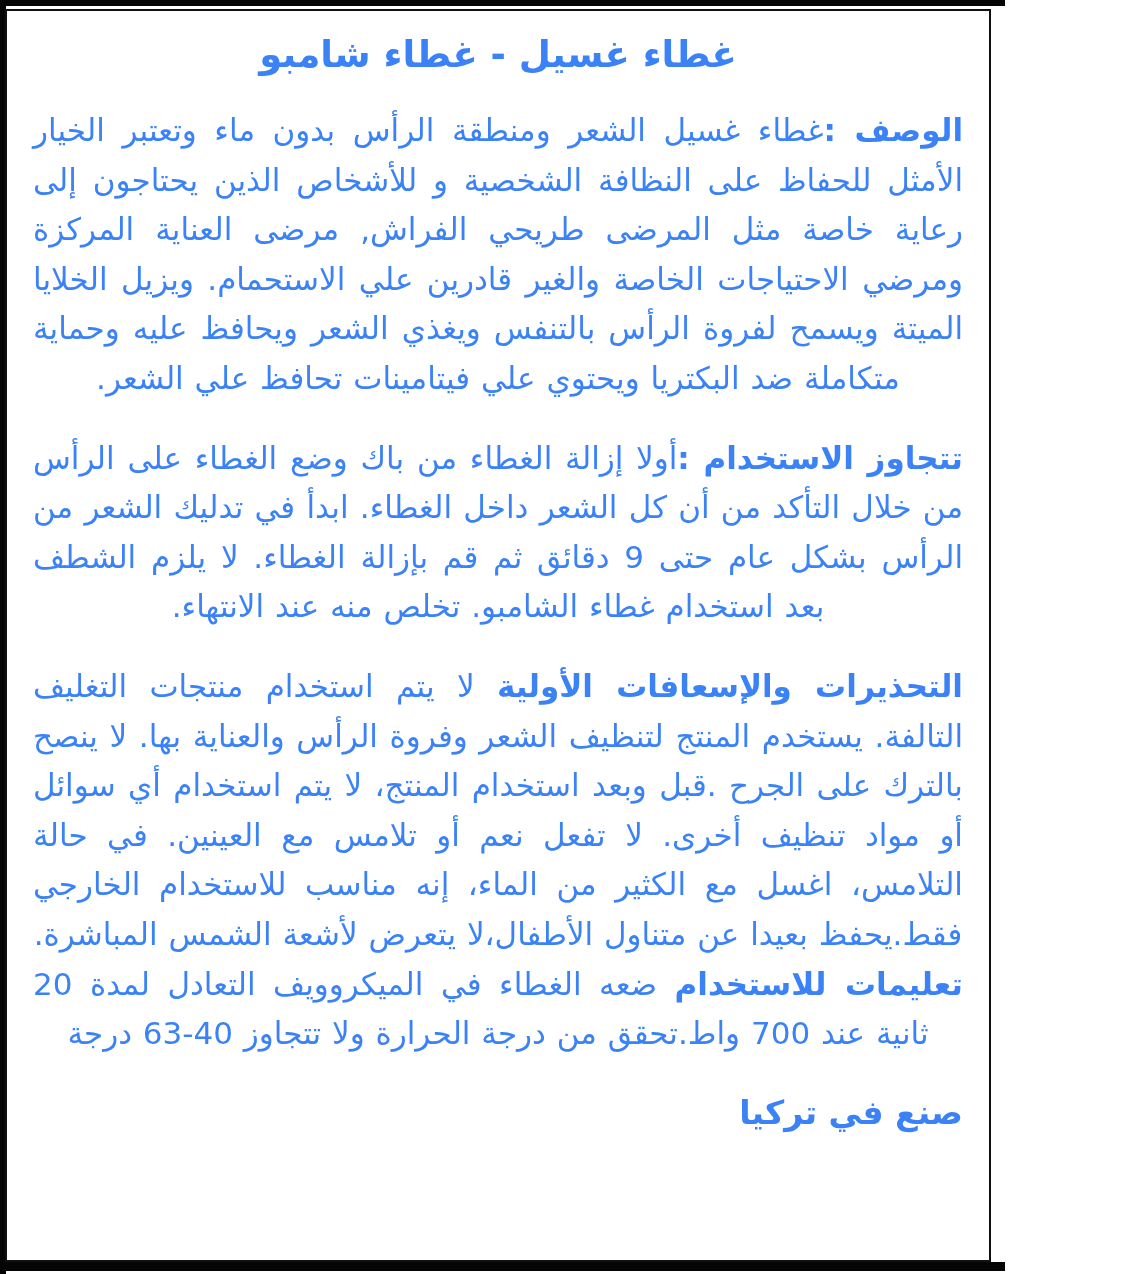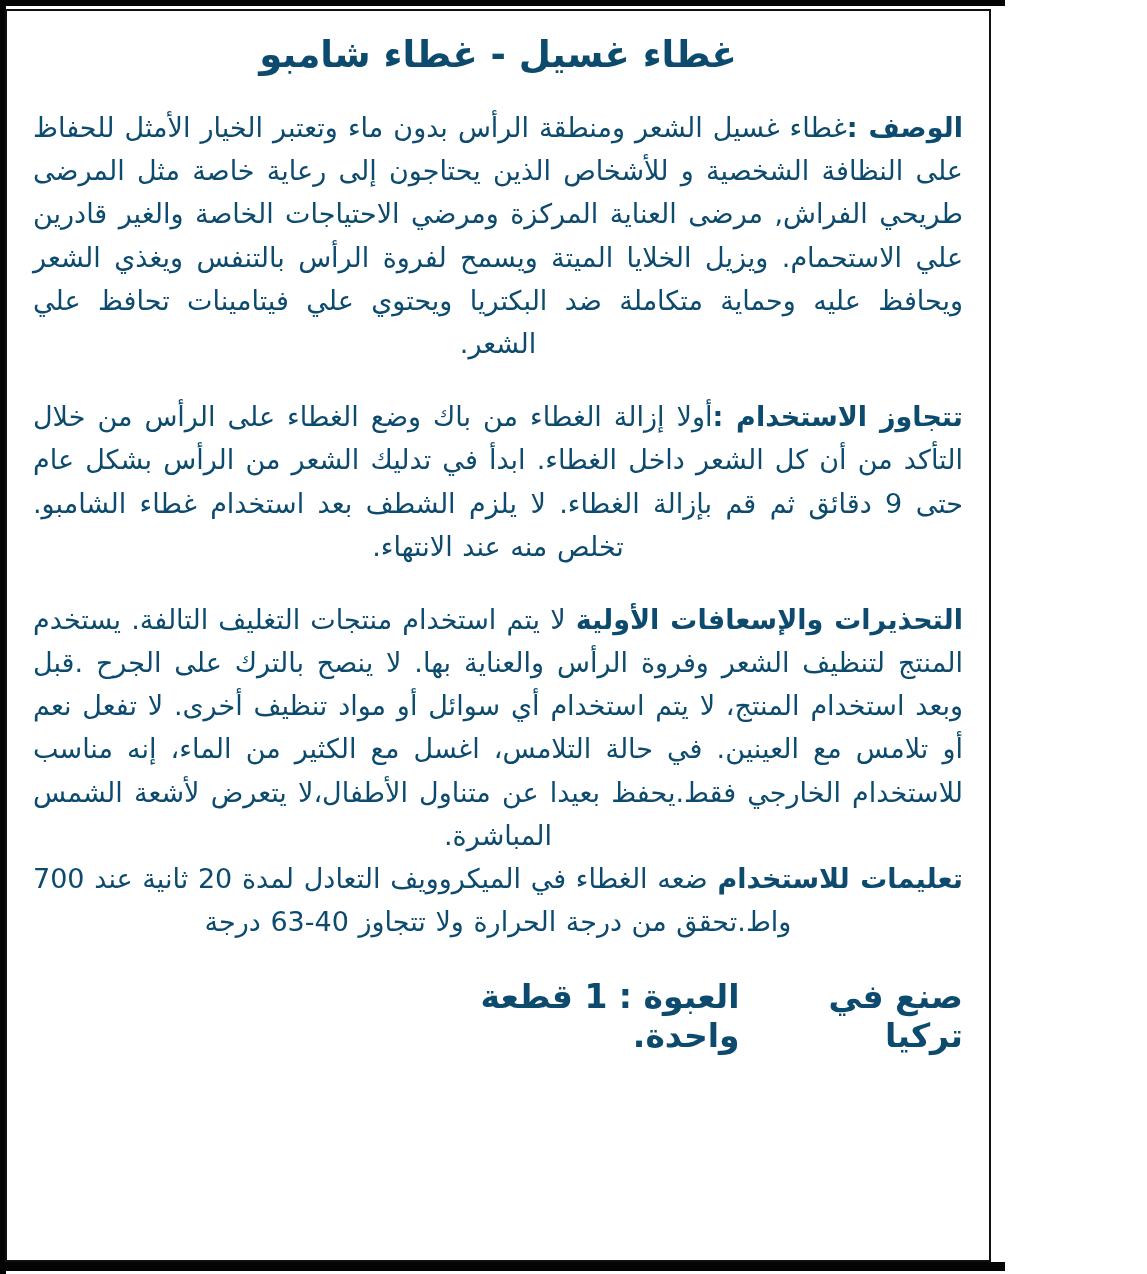"غطاء غسيل - غطاء شامبو" .page { color: #0c4a6e -> #3b82f6 }
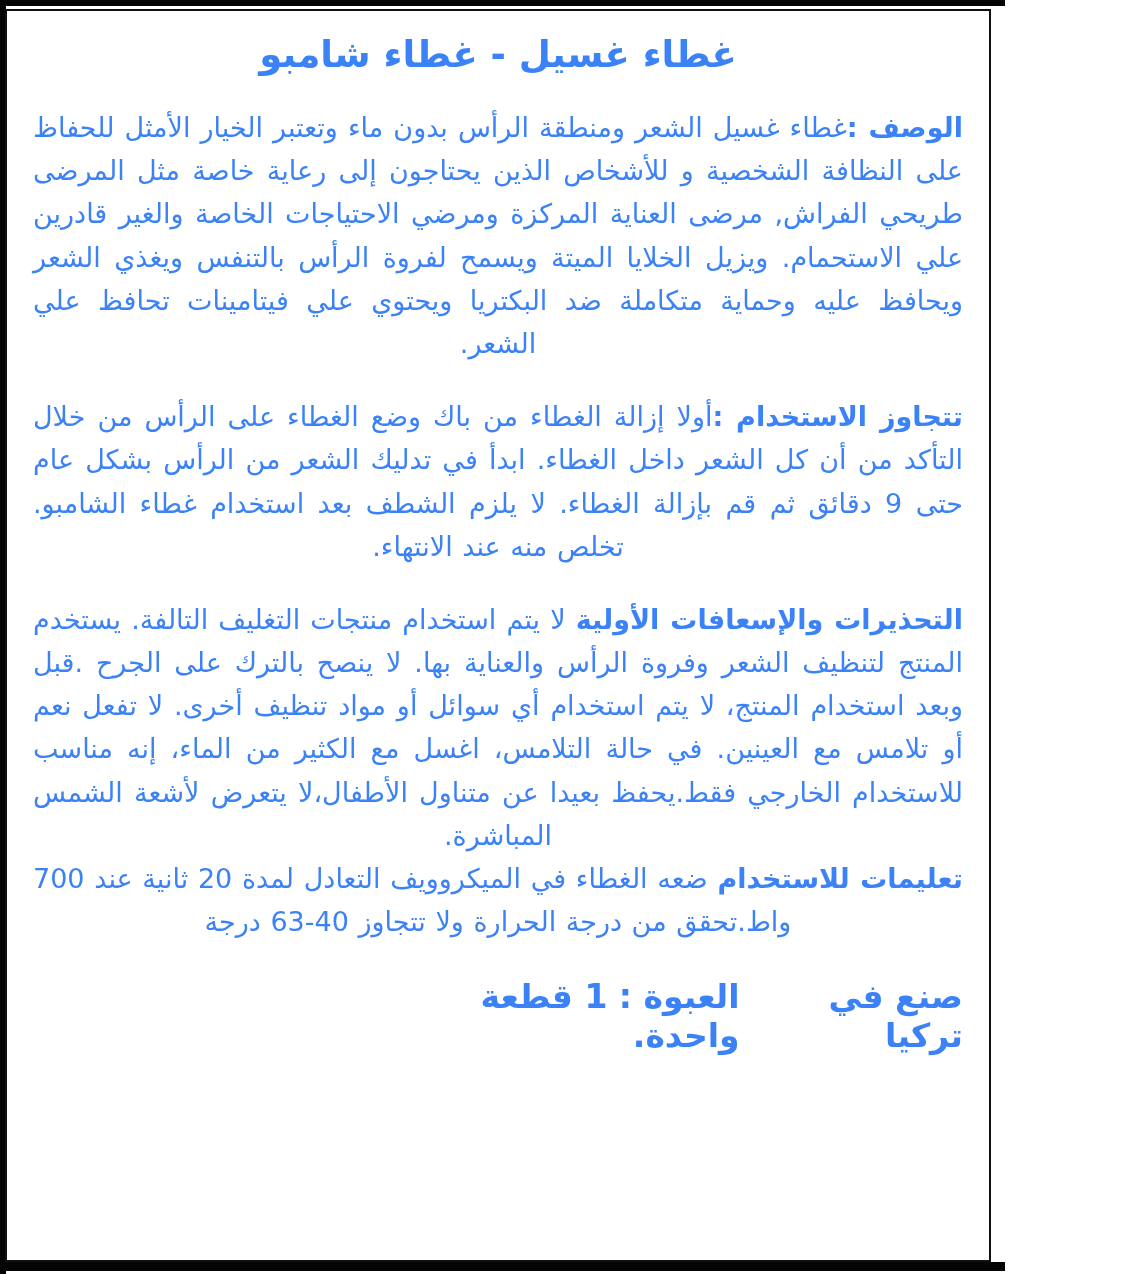"الوصف :غطاء غسيل الشعر ومنطقة" .para { font-size: 27px -> 31px }
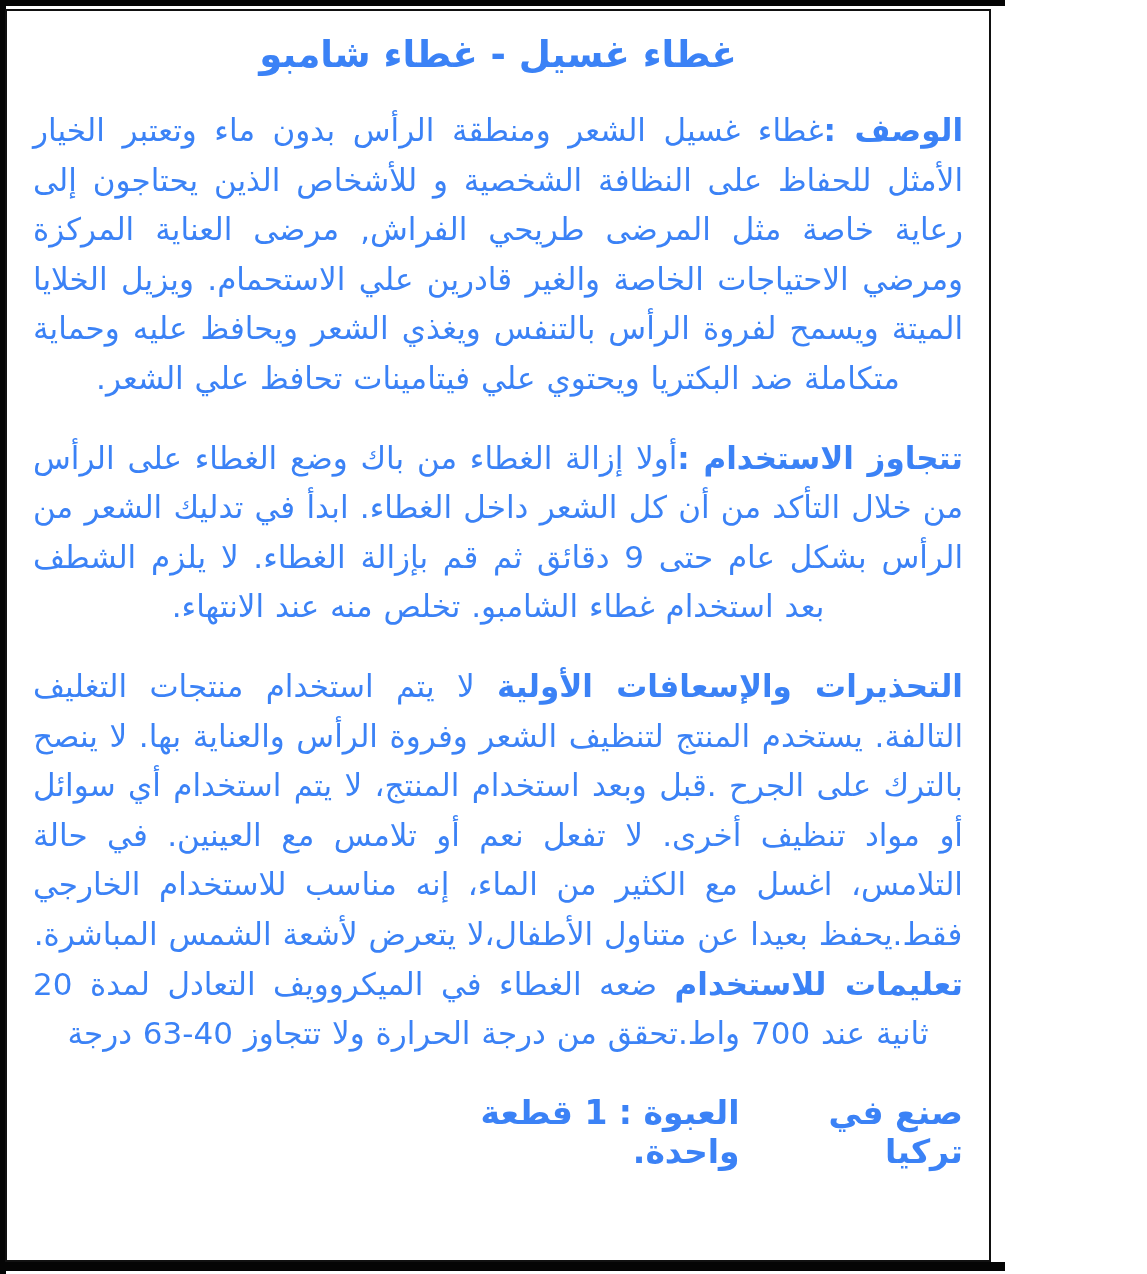"العبوة : 1 قطعة واحدة." span { html: <span>العبوة : 1 قطعة واحدة.</span> -> none }
